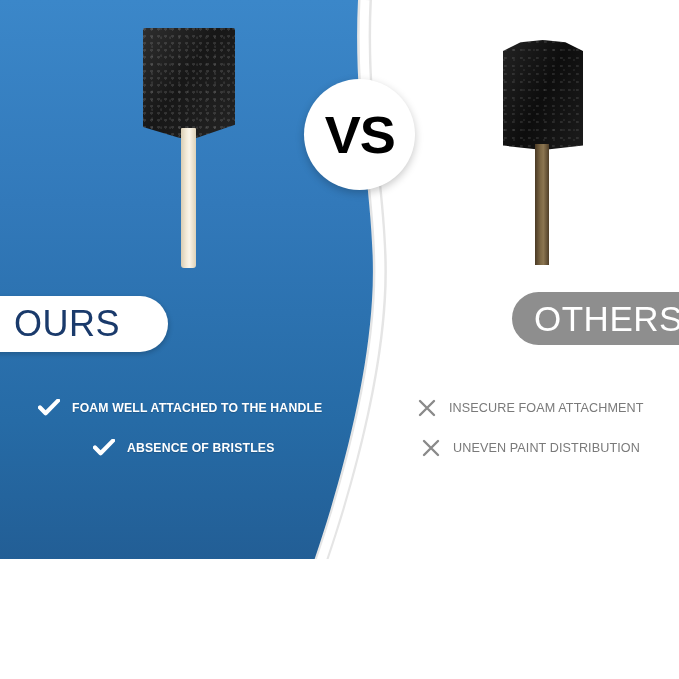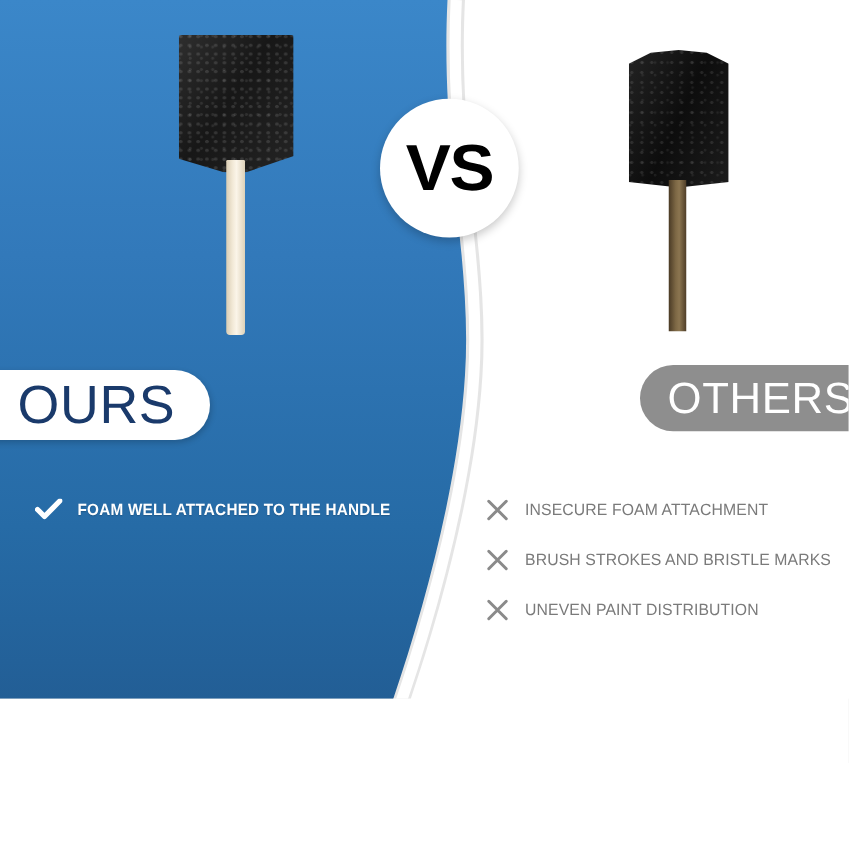"OURS" #ours-banner .banner-label { font-size: 43px -> 36px }
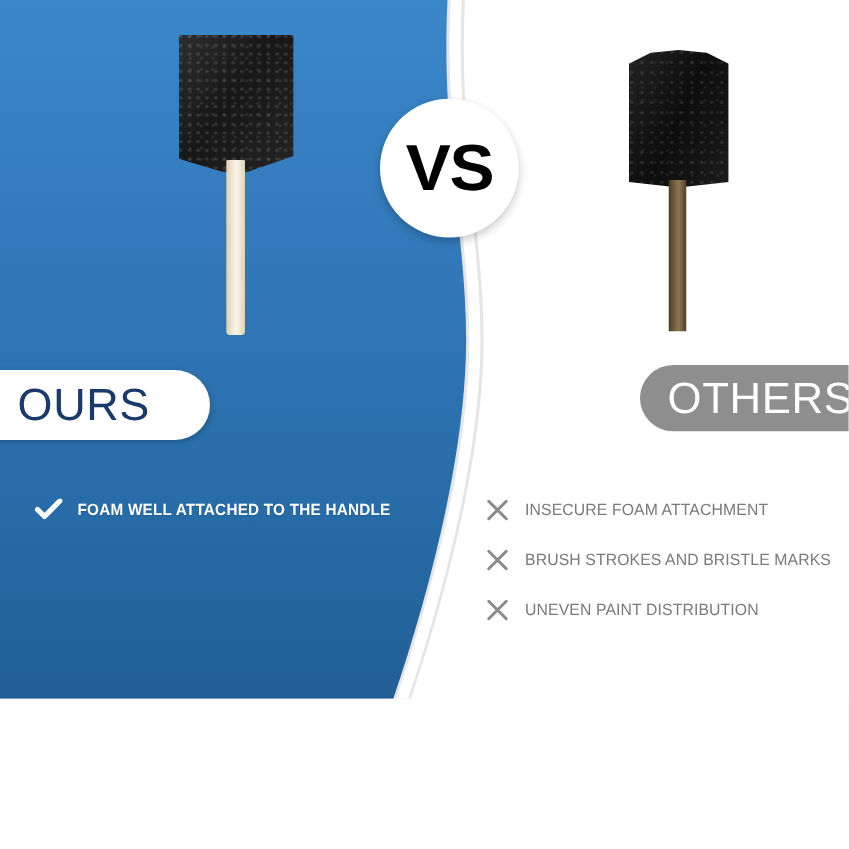"FOAM WELL ATTACHED TO THE" .feat-row { justify-content: none -> center }
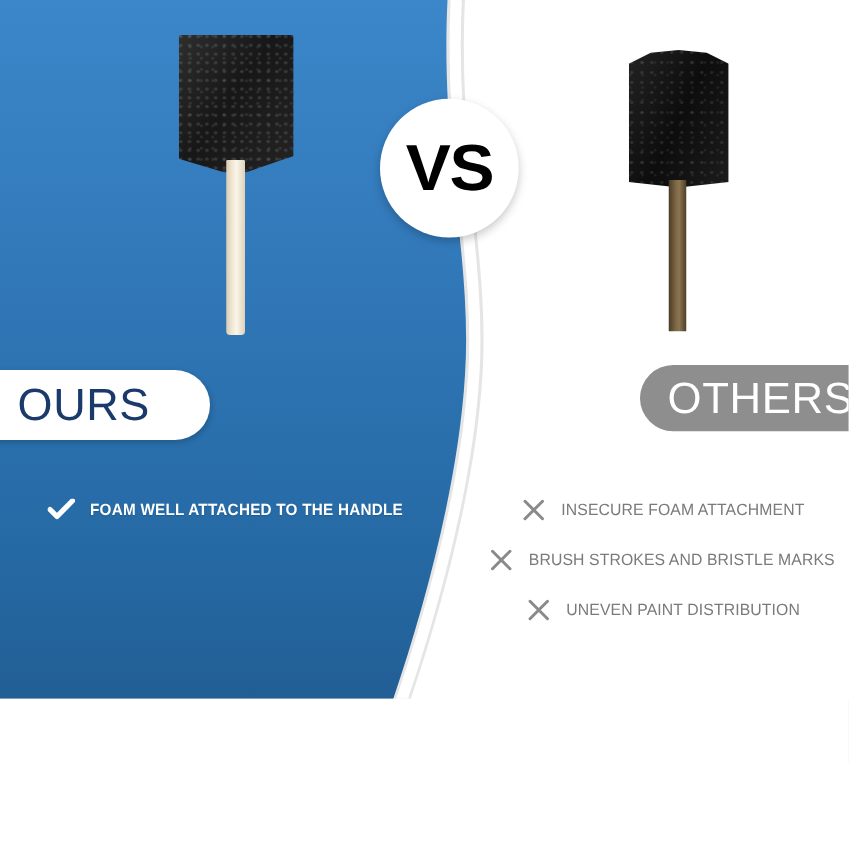"ABSENCE OF BRISTLES" div.feat-row { html: none -> <div> <span> <svg> <path></path> </svg> </span> <span>ABSENCE OF BRISTLES</span> </div> }
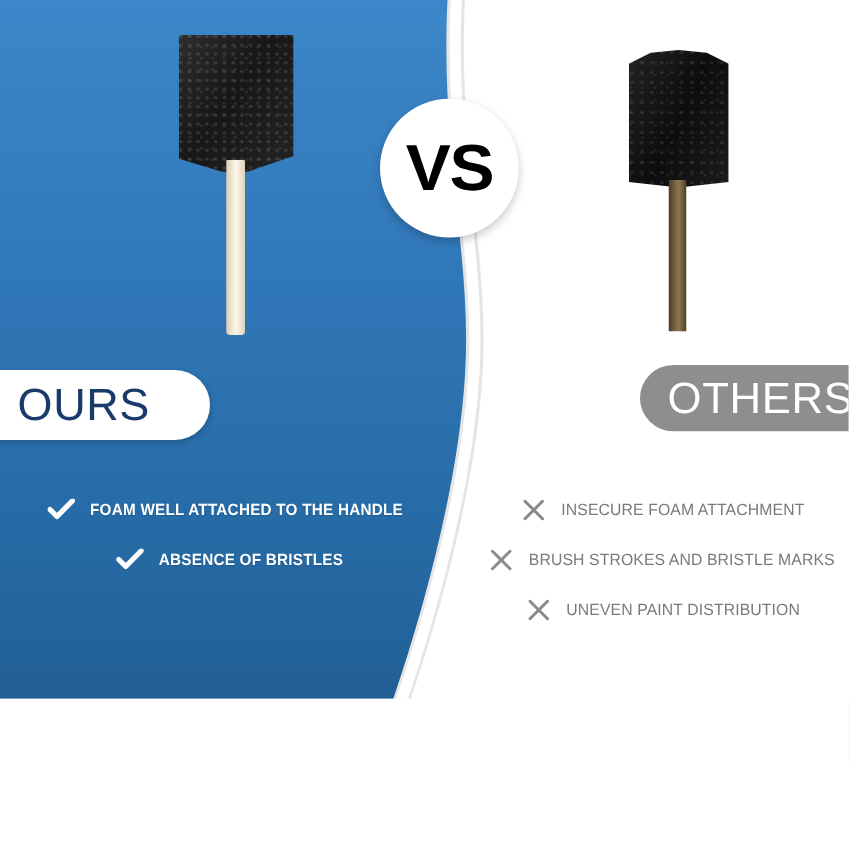"BRUSH STROKES AND BRISTLE MARKS" div.feat-row { html: <div> <span> <svg> <path></path> </svg> </span> <span>BRUSH STROKES AND BRISTLE MARKS</span> </div> -> none }
